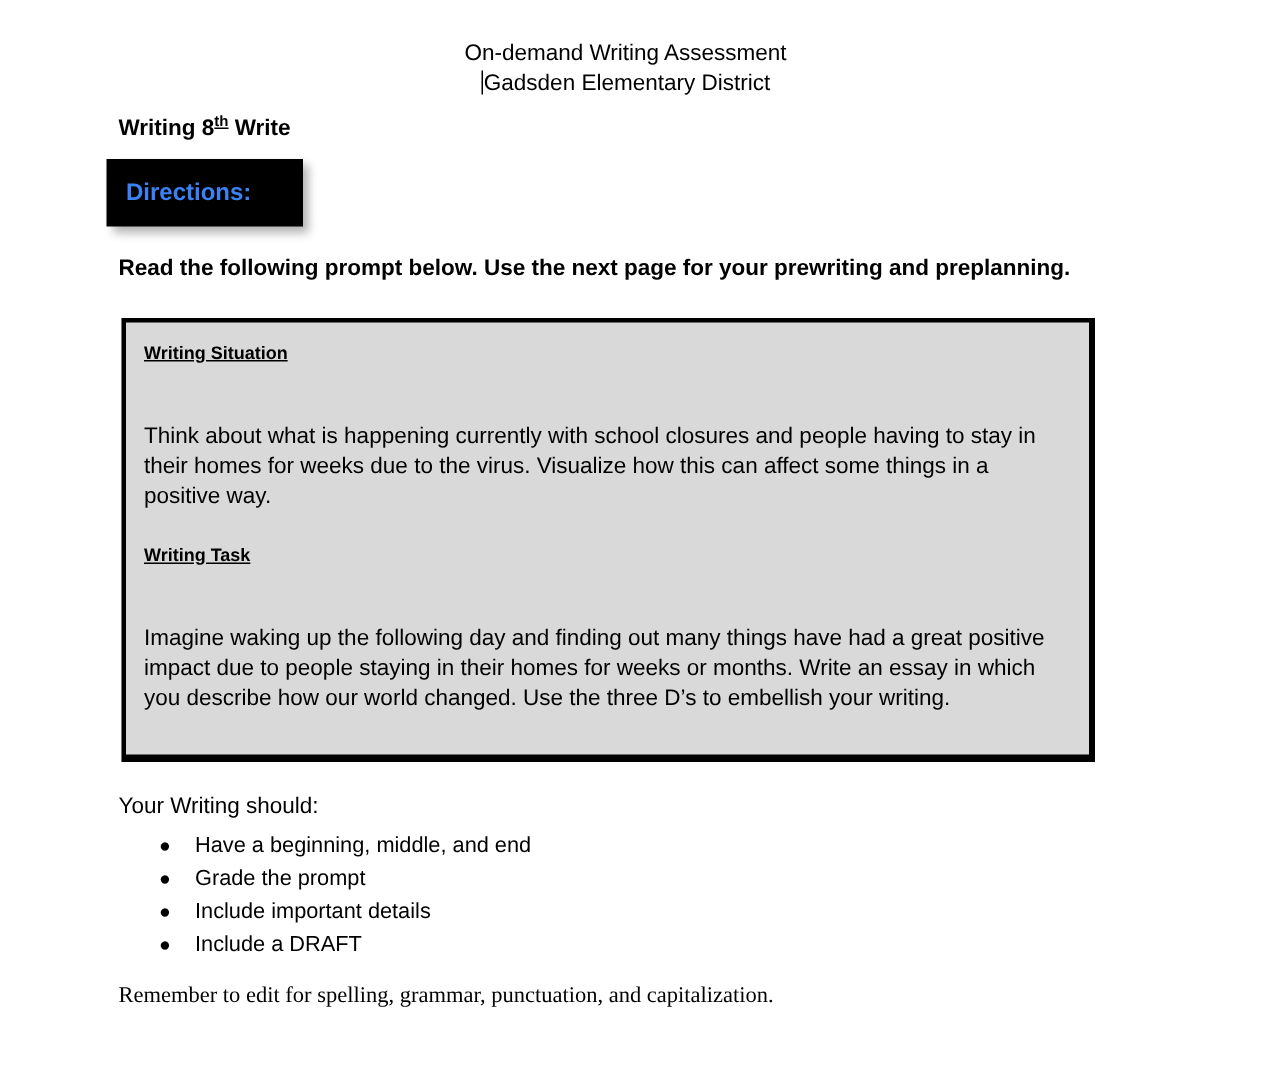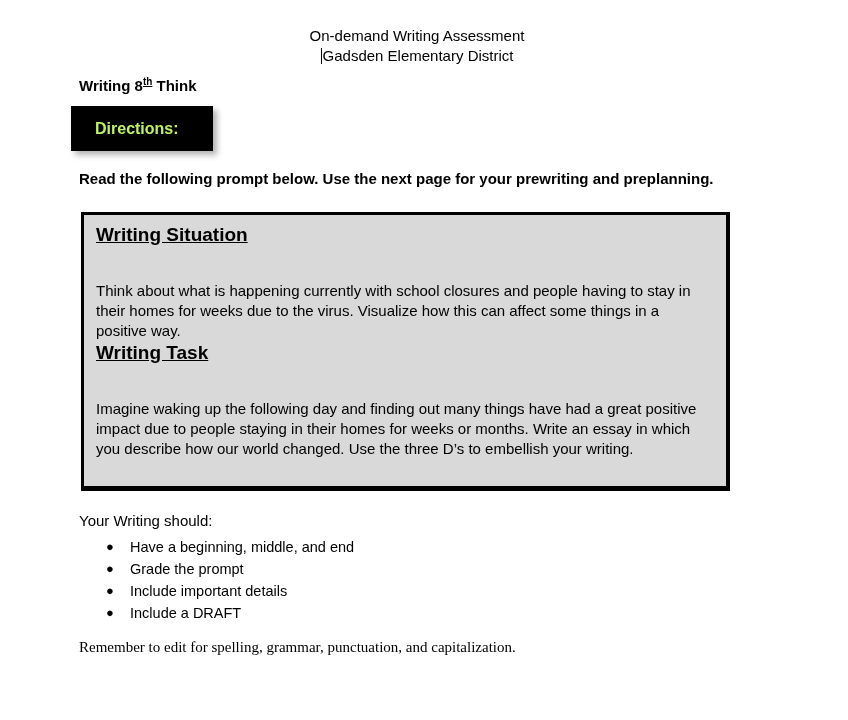"Think" span { text: Think -> Write }
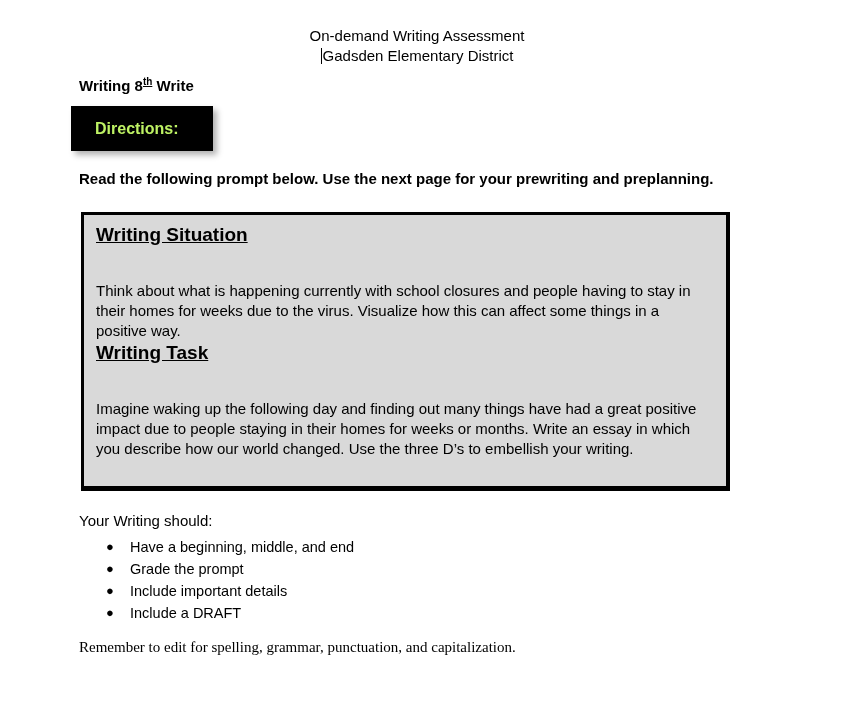"Directions:" .directions { color: #bef264 -> #3b82f6; padding-left: 24px -> 13px }
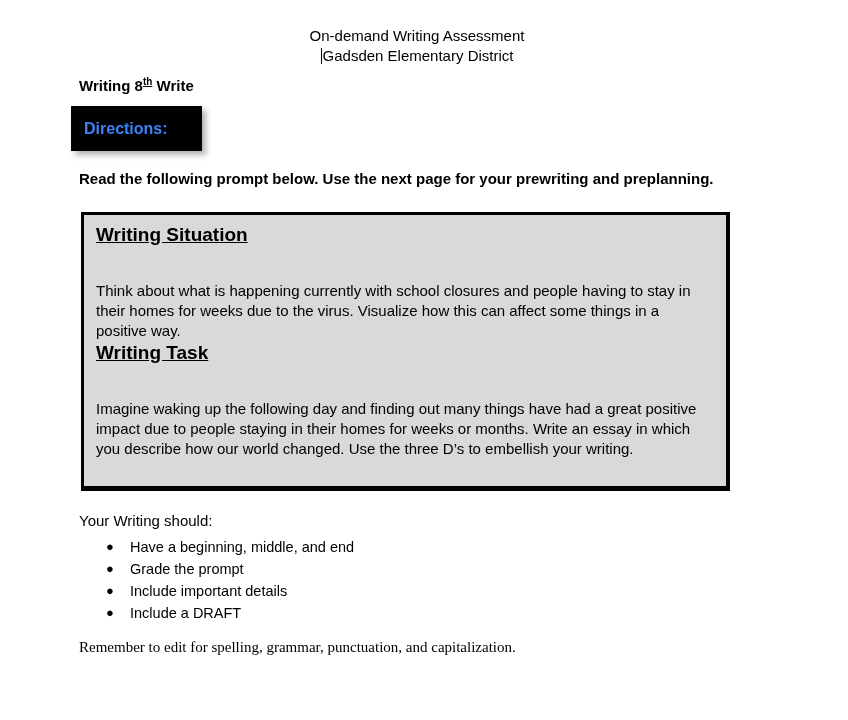"Writing Situation" .box-heading { font-size: 19px -> 12px }
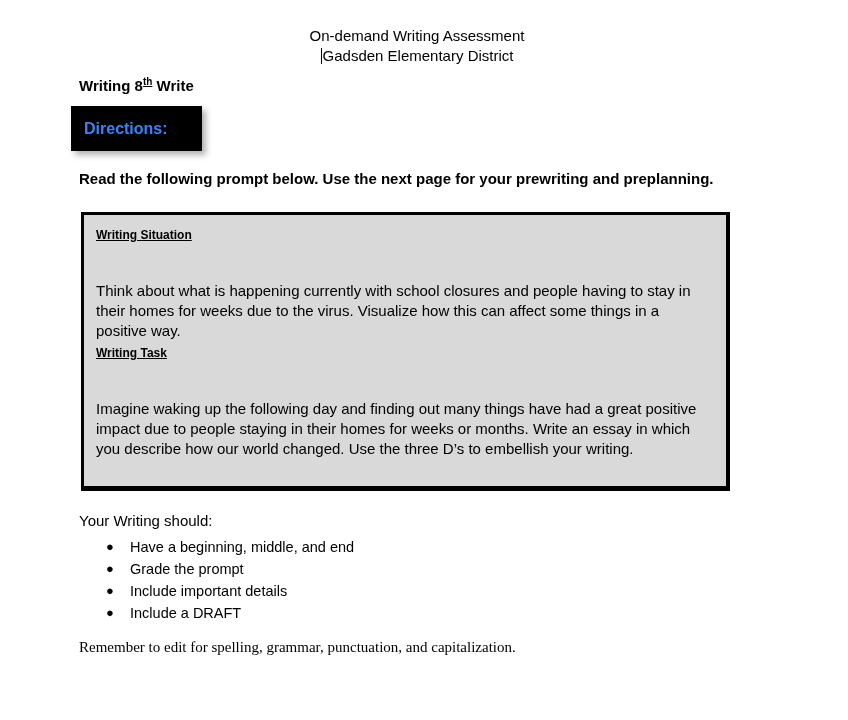"Writing Task" .box-para + .box-heading { margin-top: 2px -> 19px }
